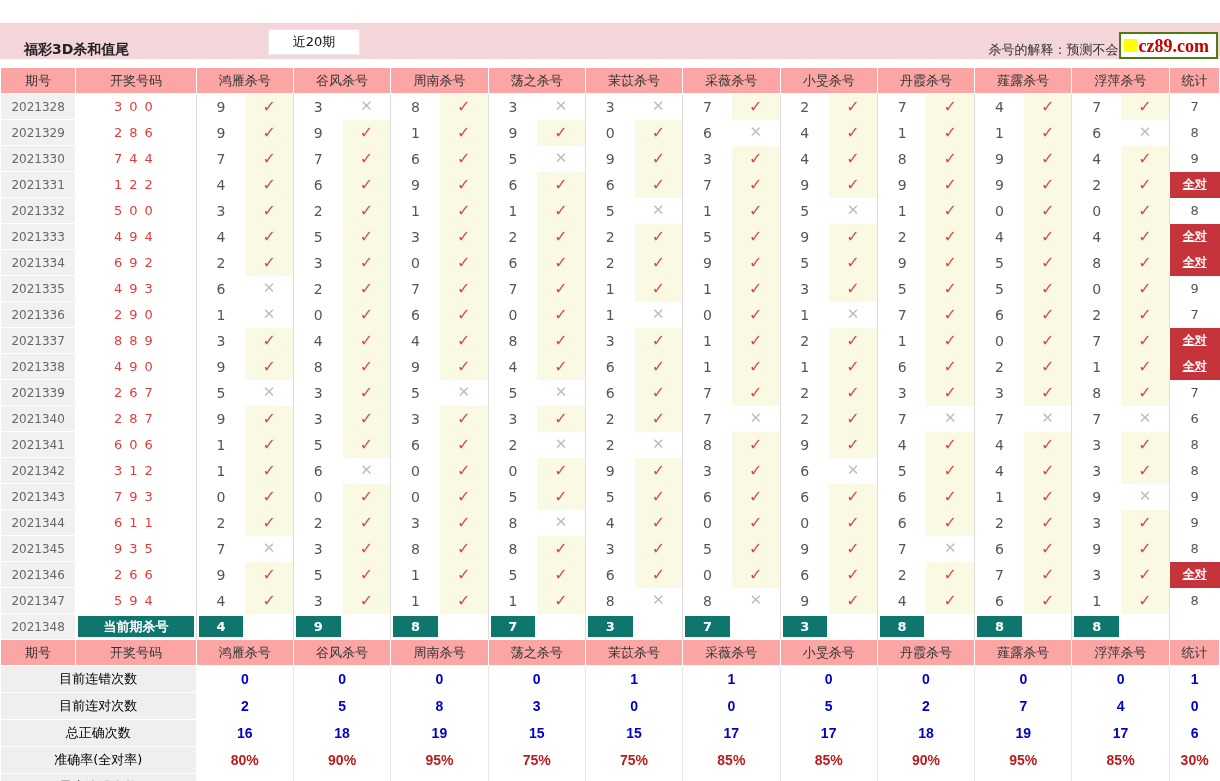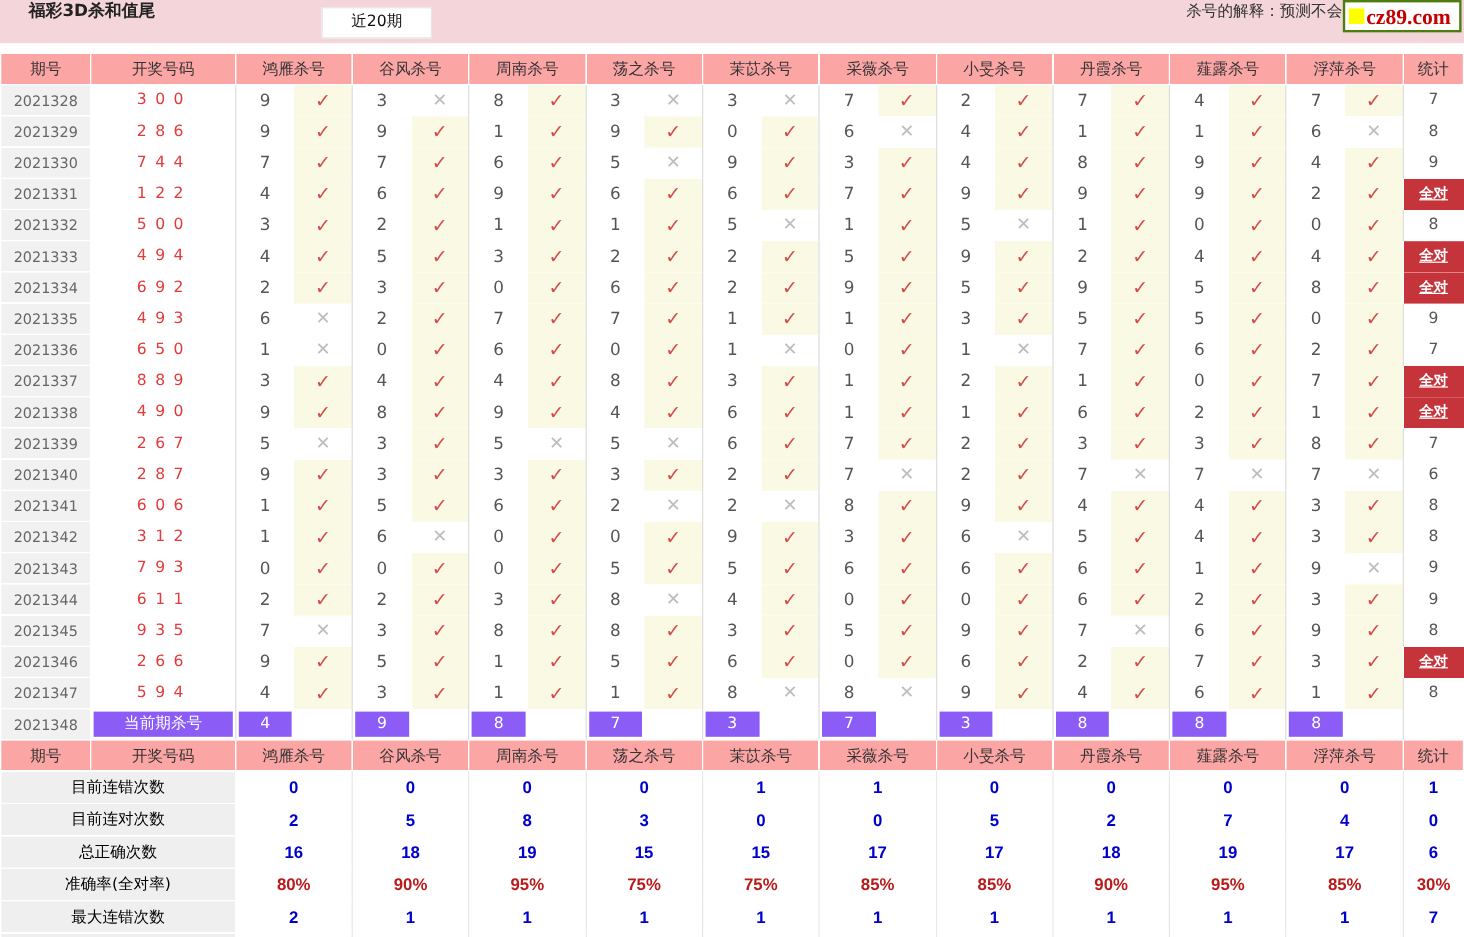"福彩3D杀和值尾" .topbar { align-items: flex-start -> flex-end; margin-top: none -> 23px }
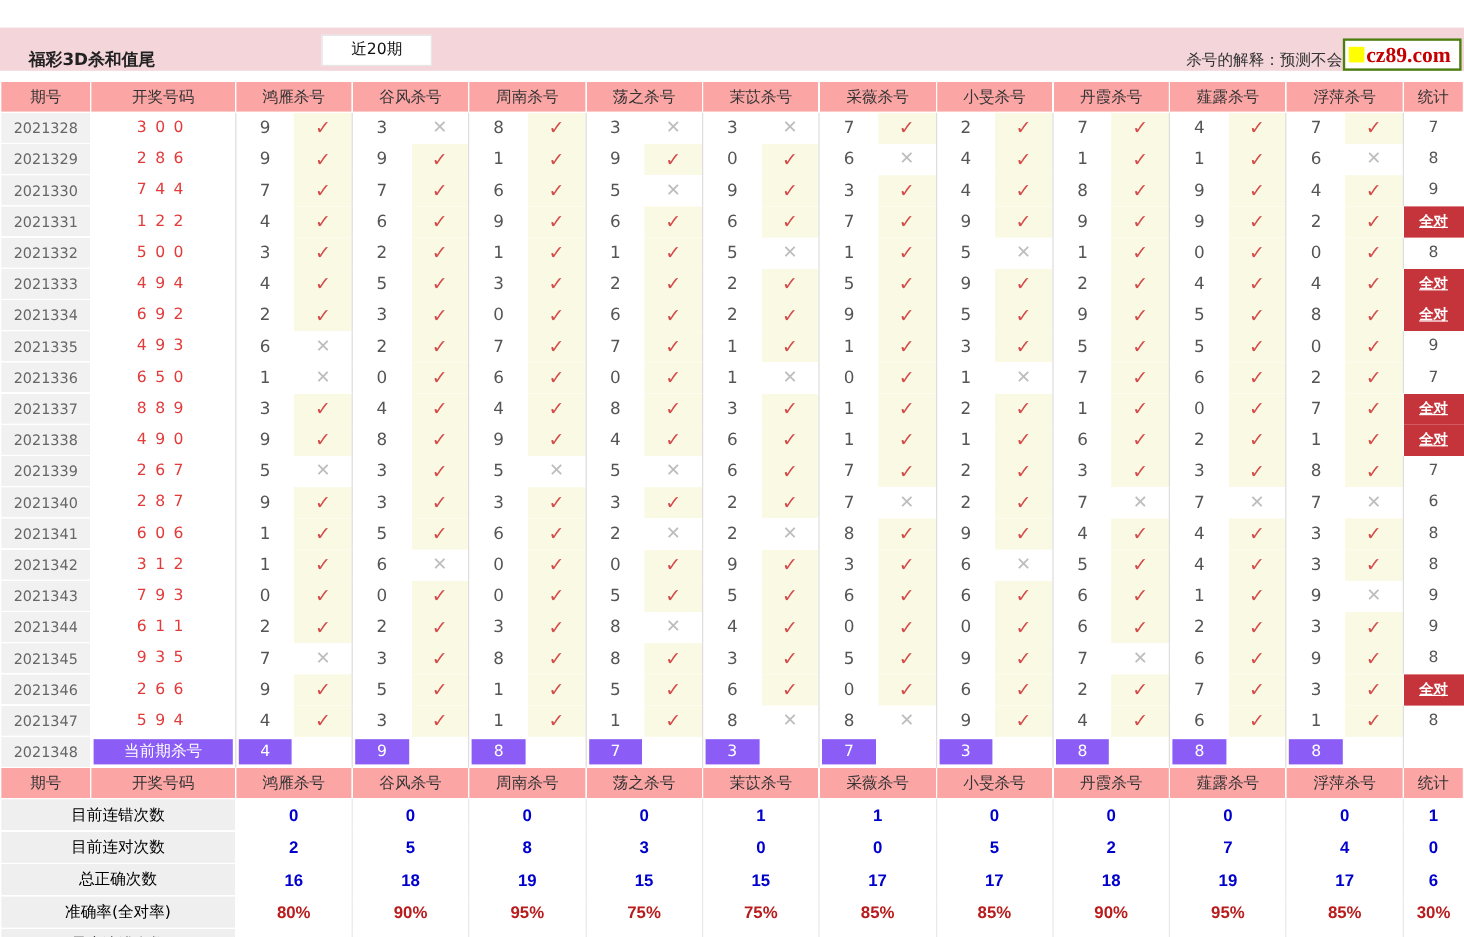"650" td.c-draw { text: 650 -> 290 }
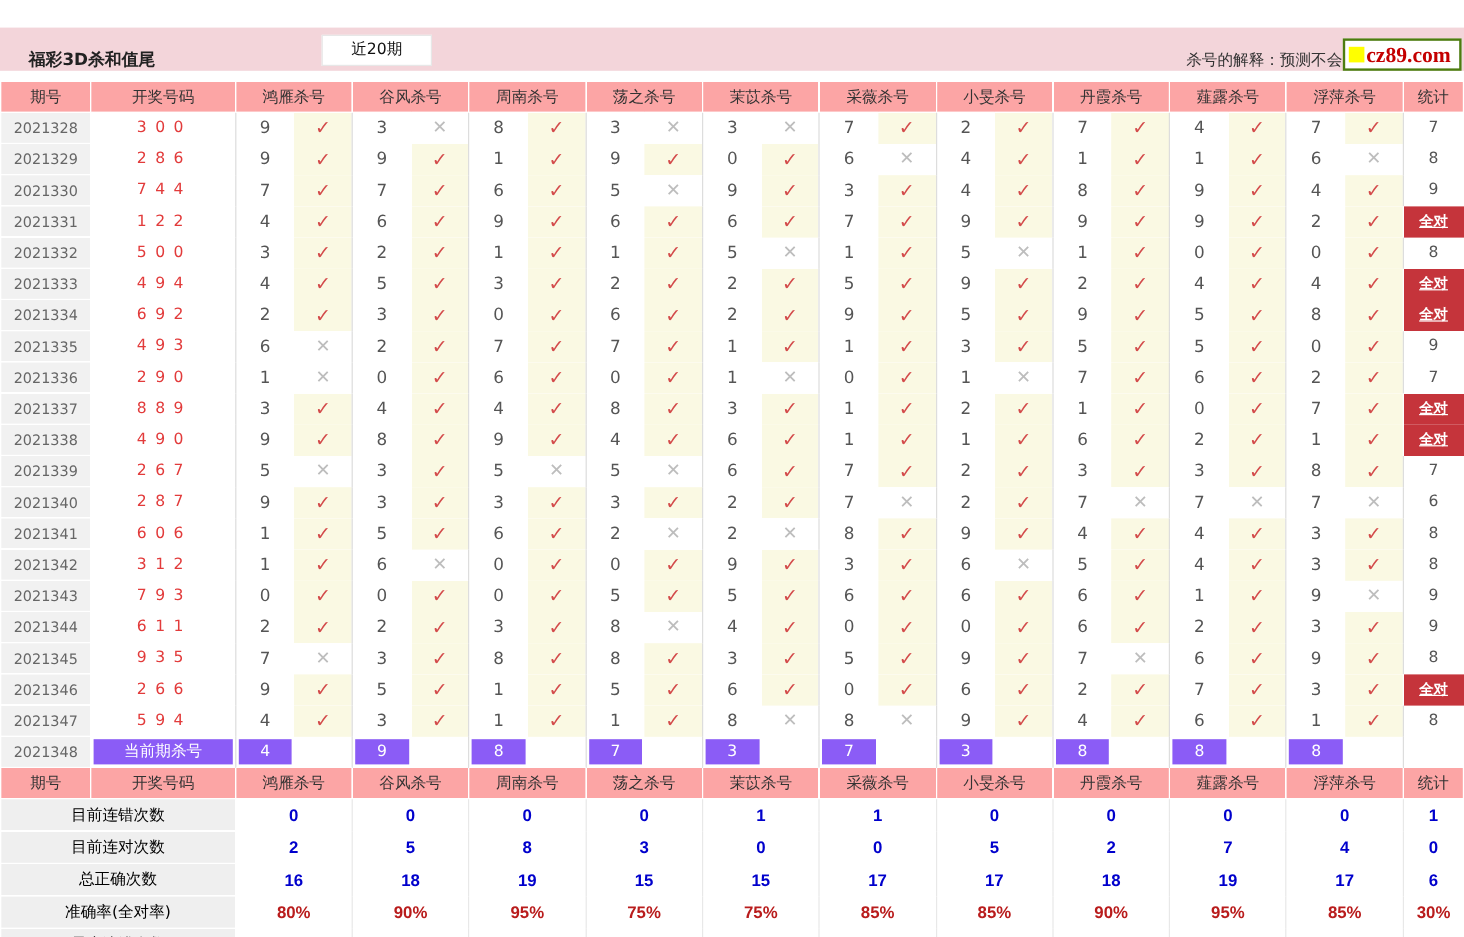"当前期杀号" .redbox { background: #8b5cf6 -> #0f766e; font-weight: normal -> bold }
